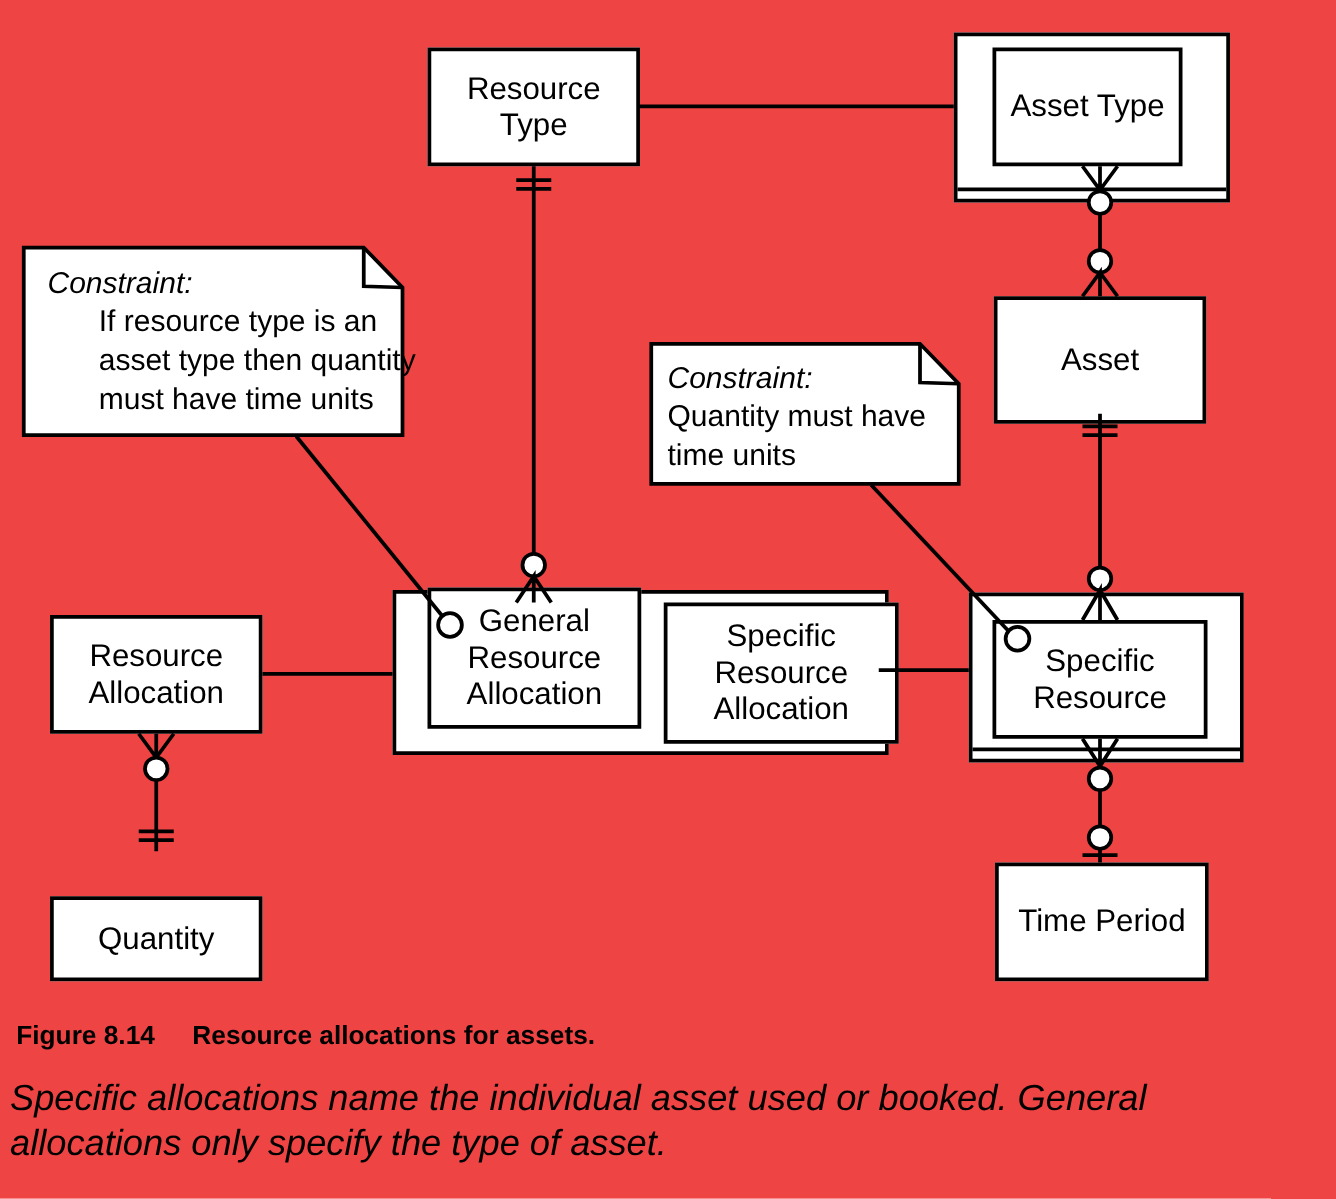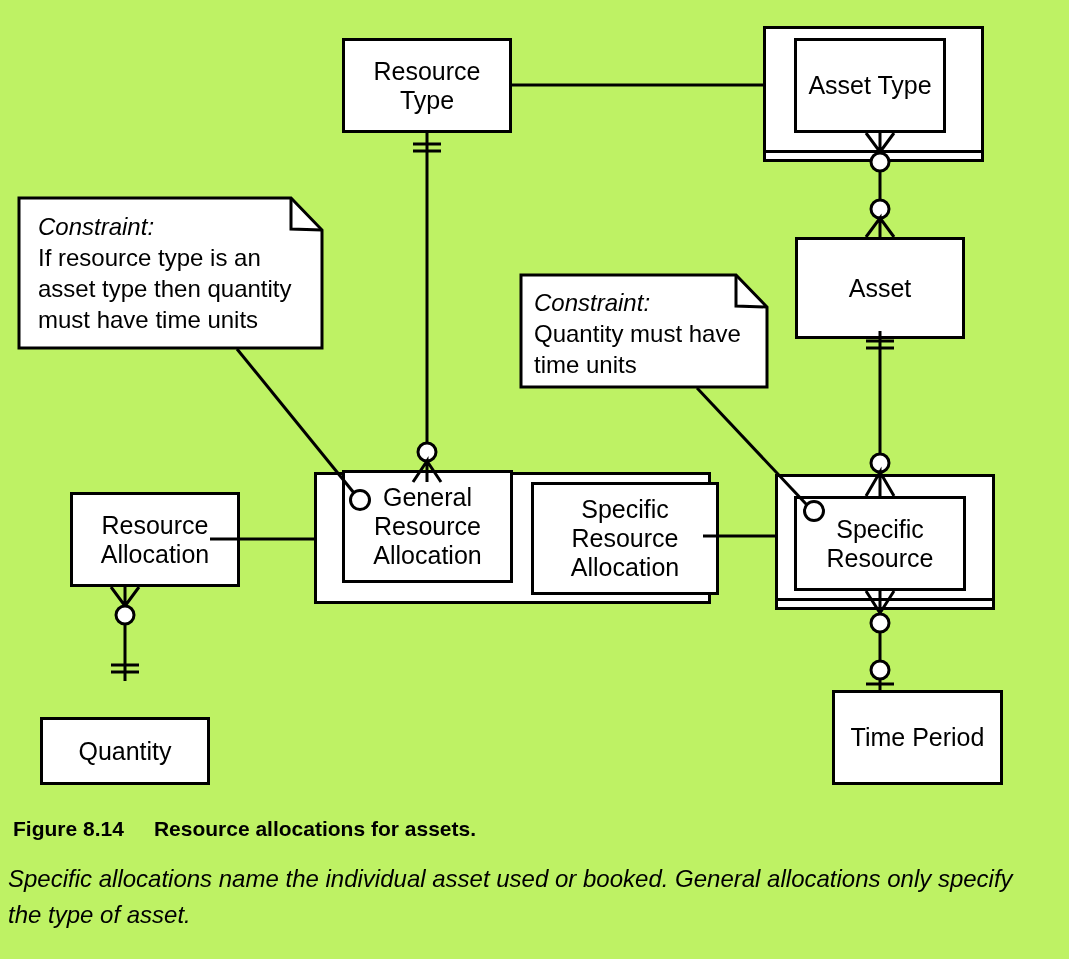"Resource Type" .canvas { background: #bef264 -> #ef4444 }
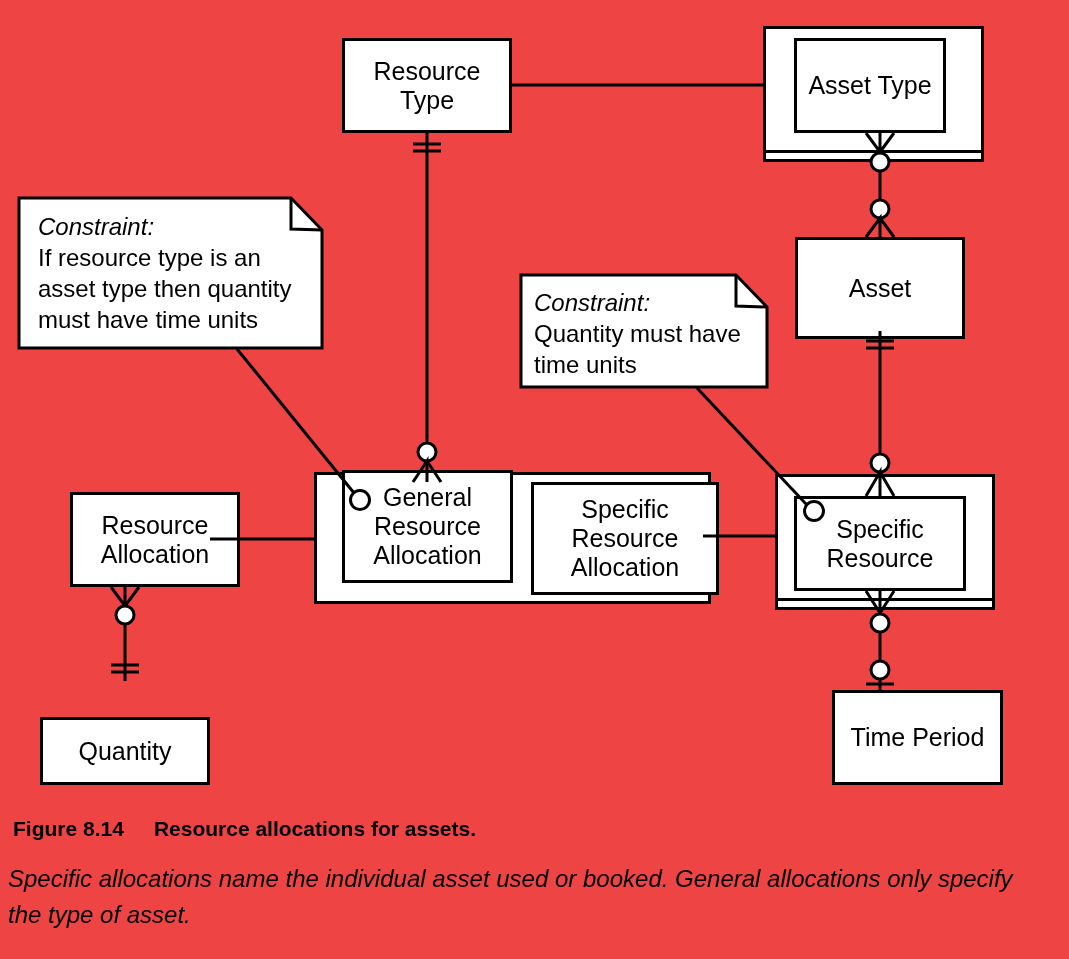"If resource type is an" div.note-body { margin-left: none -> 41px }
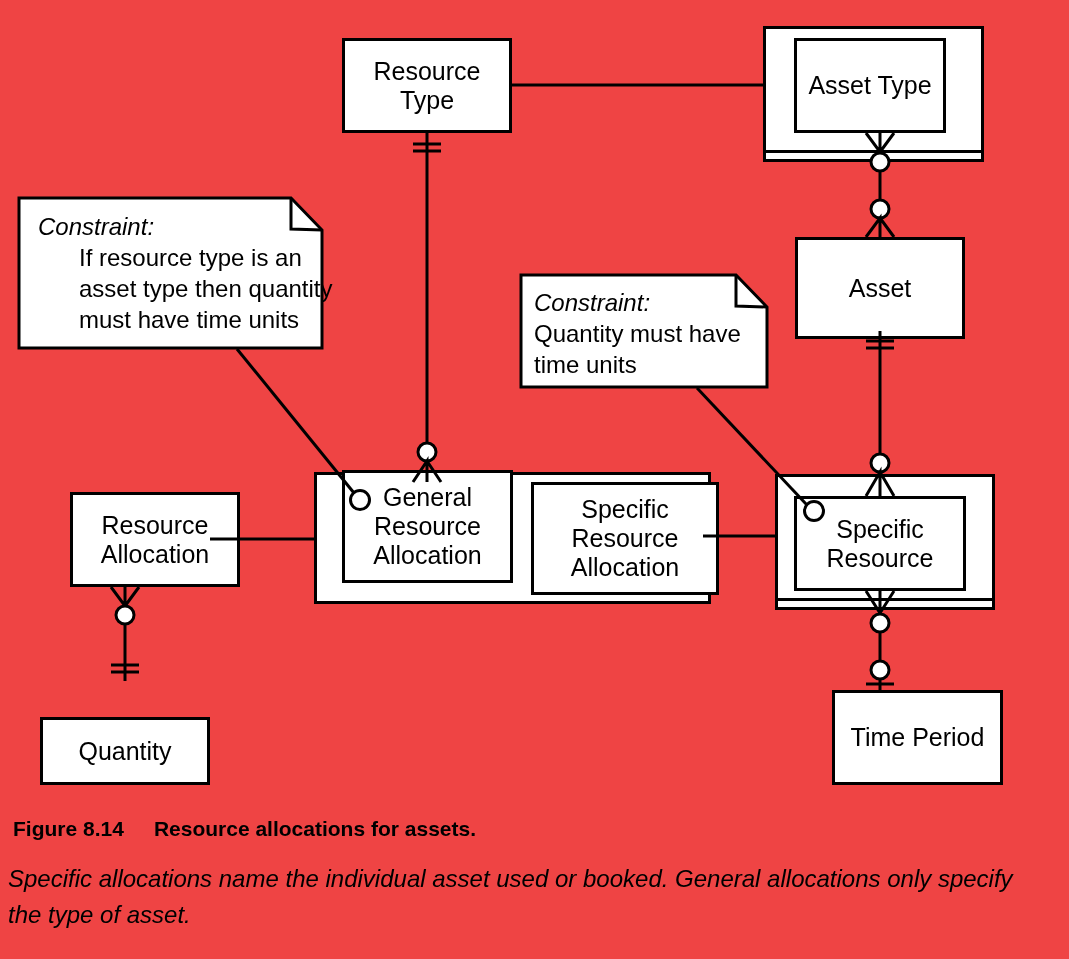"Resource Allocation" div.box { margin-left: 30px -> none }
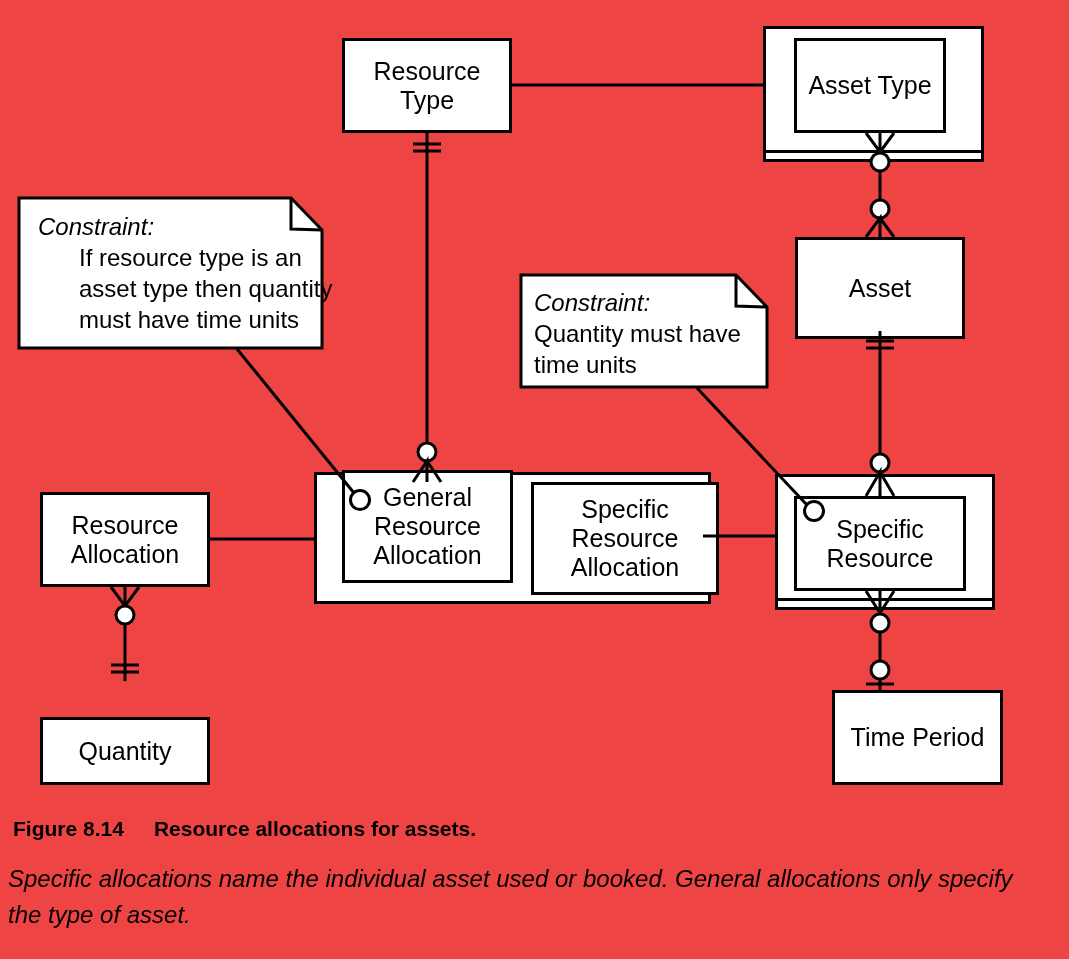"Time Period" div.box { margin-left: 36px -> none }
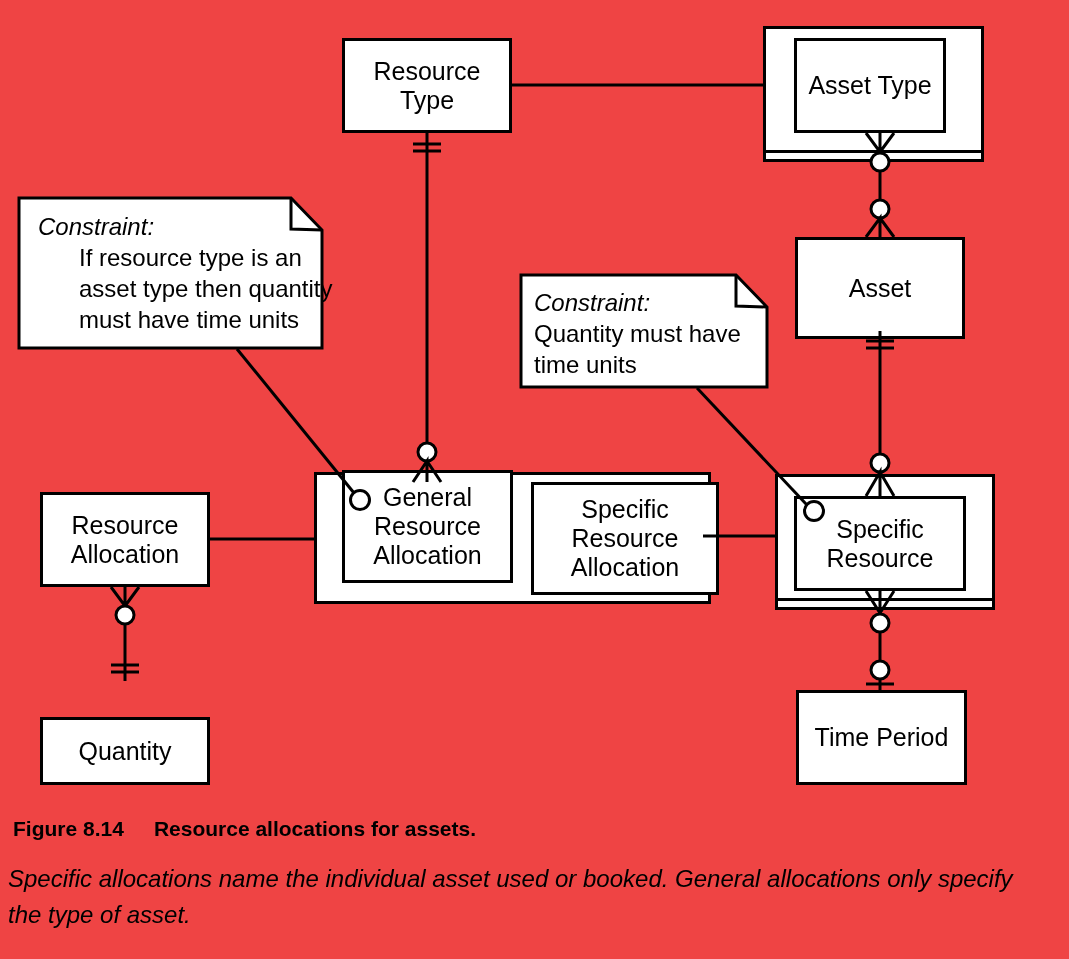"Specific allocations name the individual" .subcaption { font-size: 24px -> 29px }
